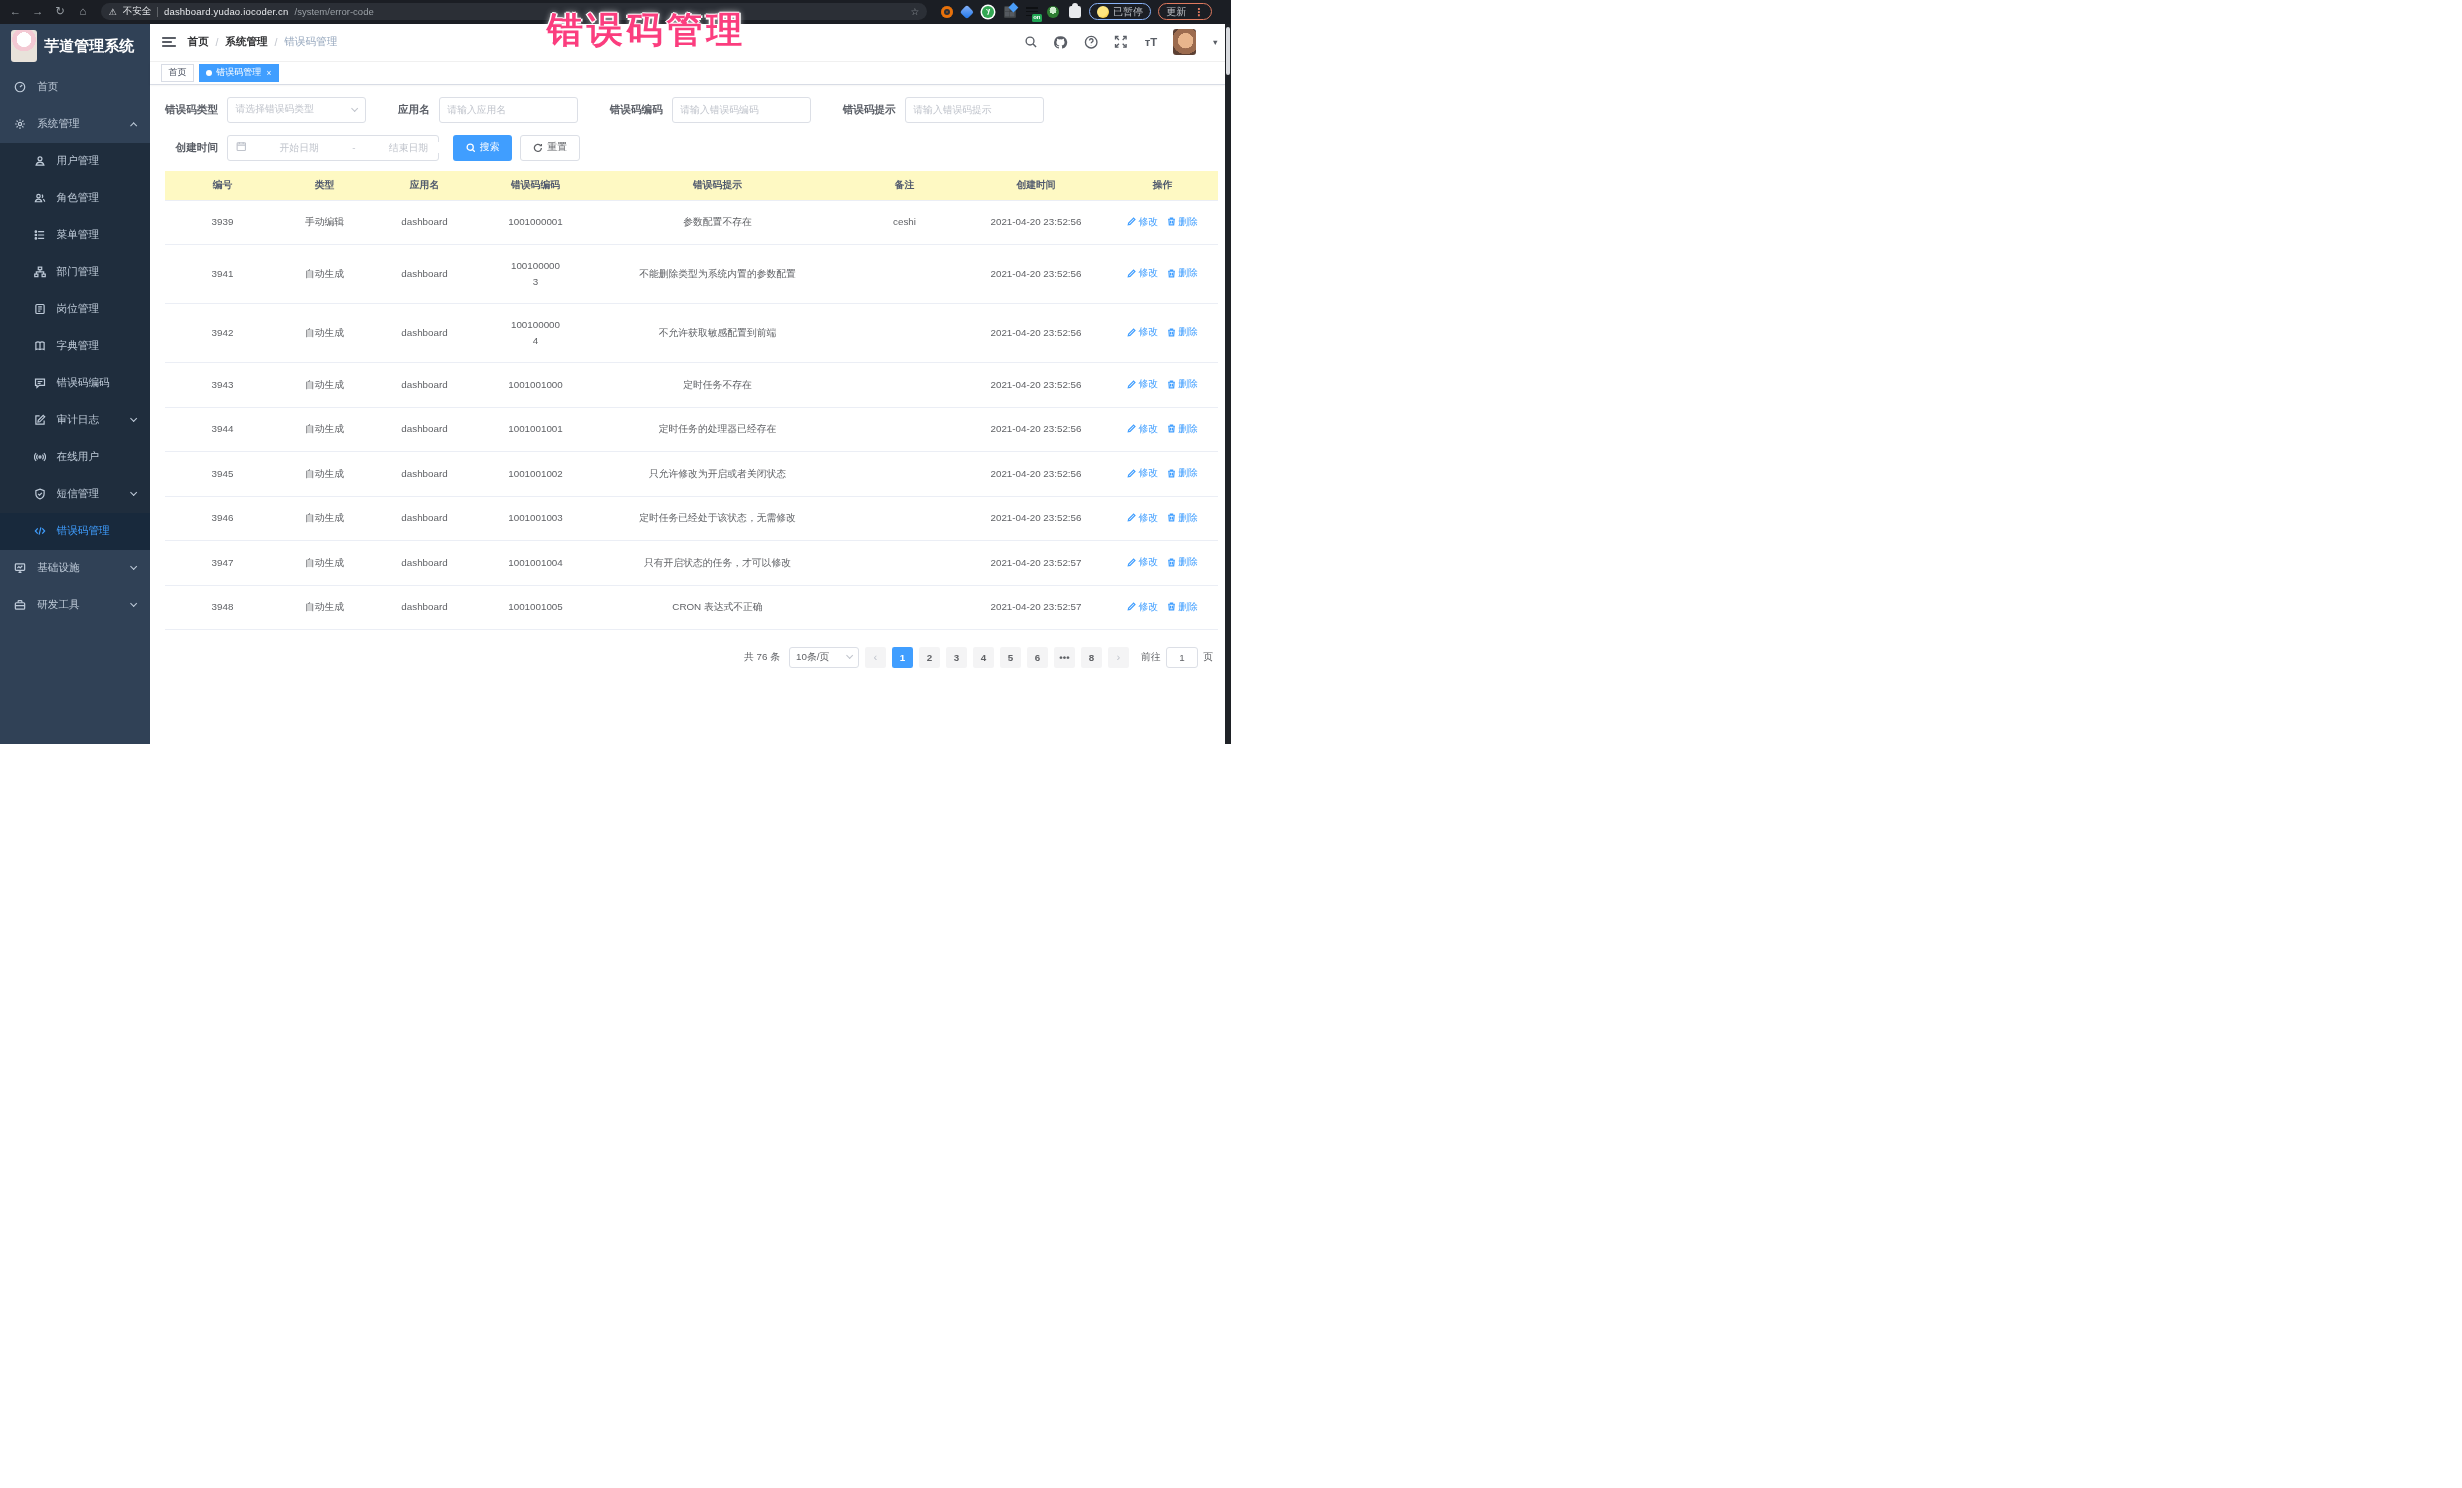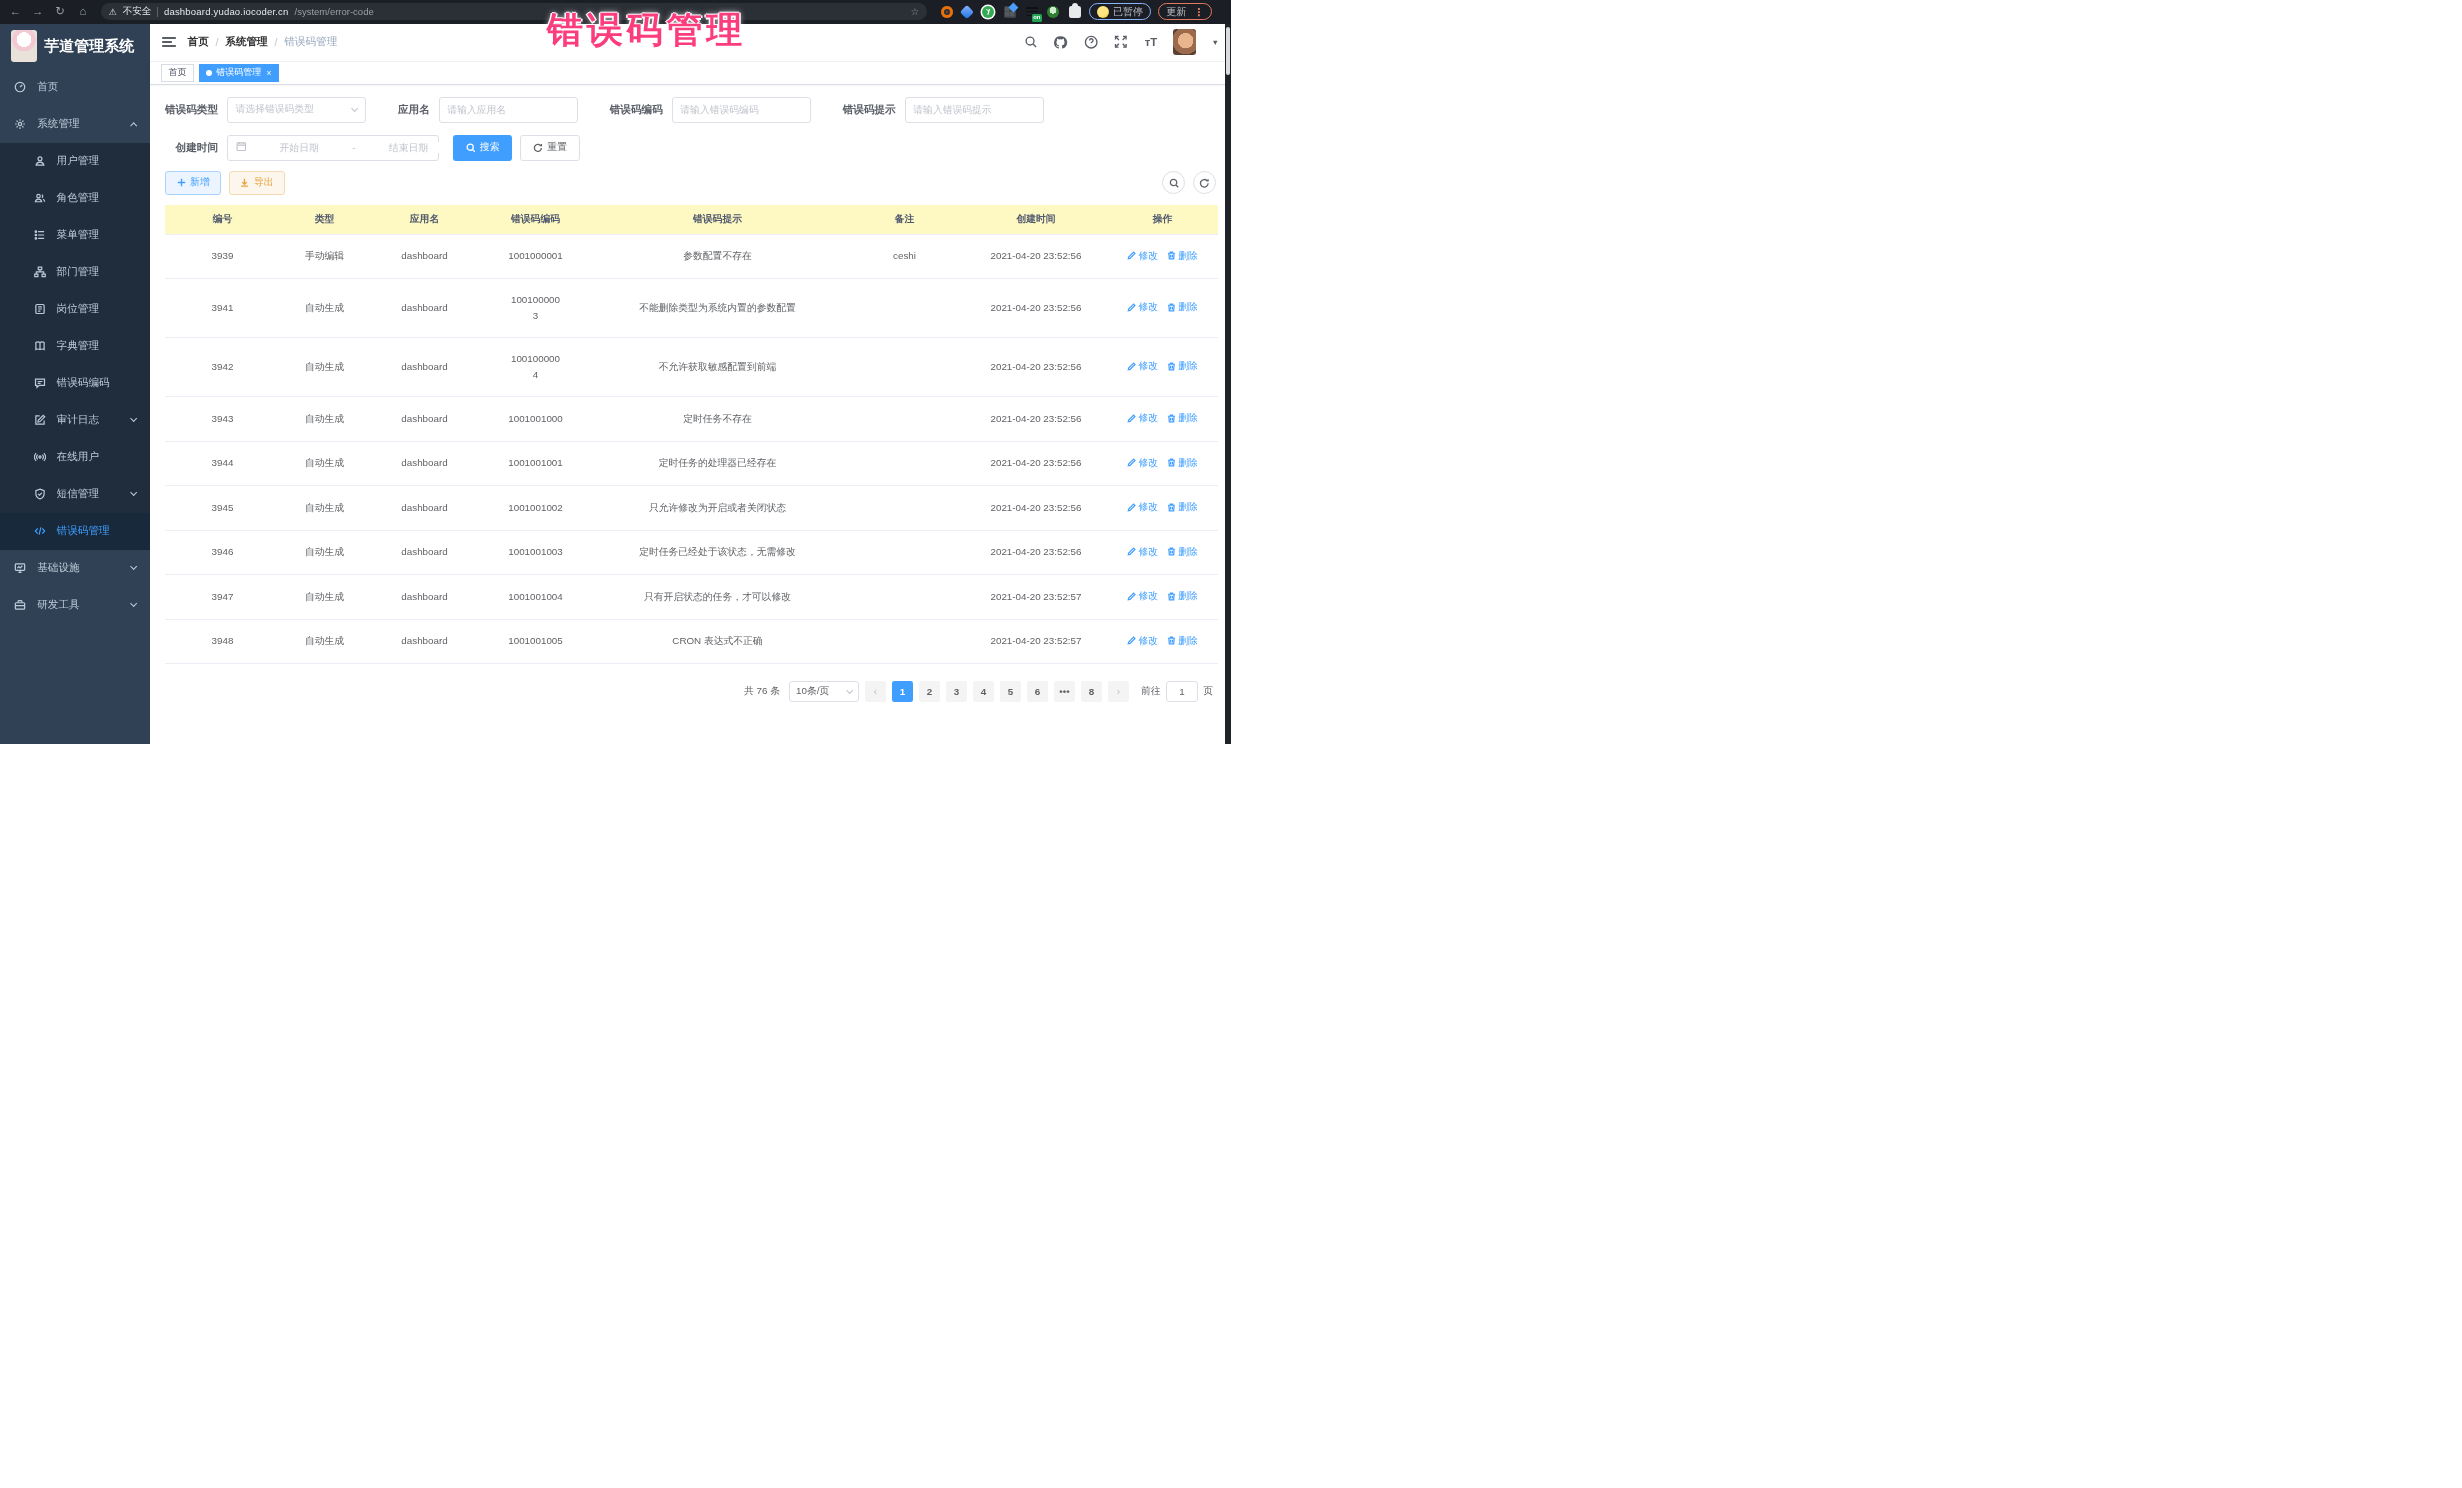"新增" div.toolbar-row { html: <div> <button> <svg> <path></path> </svg> <span>新增</span> </button> <button> <svg> <path></path> </svg> <span>导出</span> </button> <div> <div> <svg> <circle></circle> <path></path> </svg> </div> <div> <svg> <path></path> </svg> </div> </div> </div> -> none }
